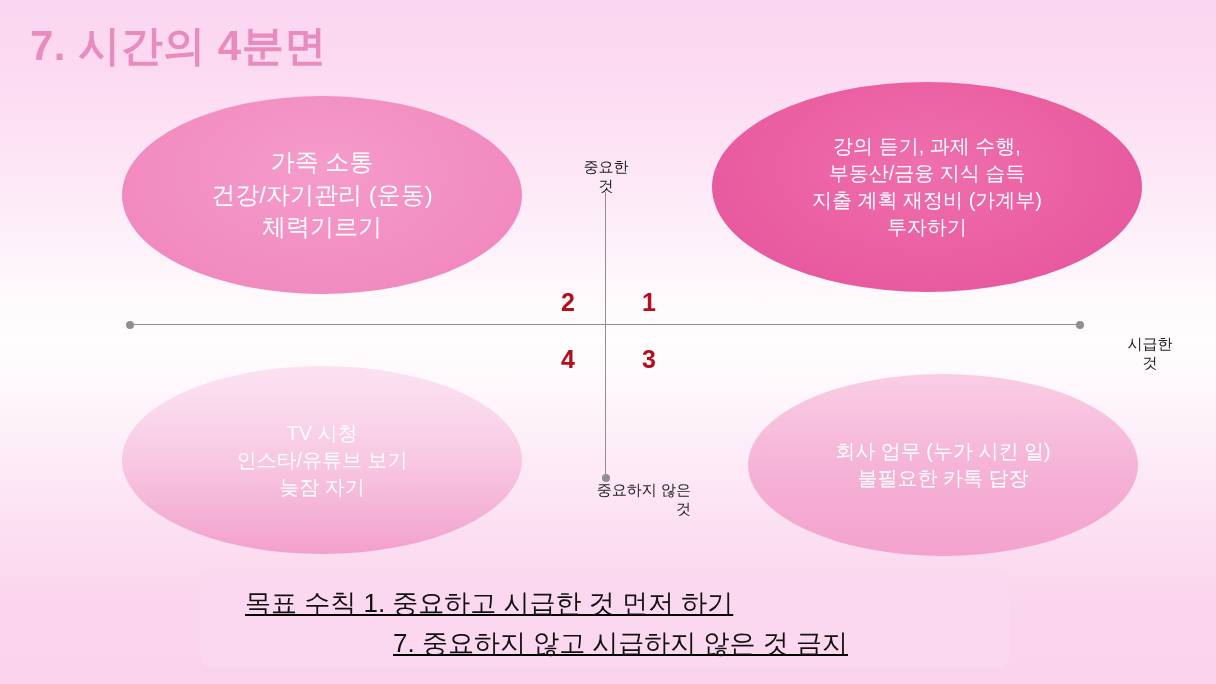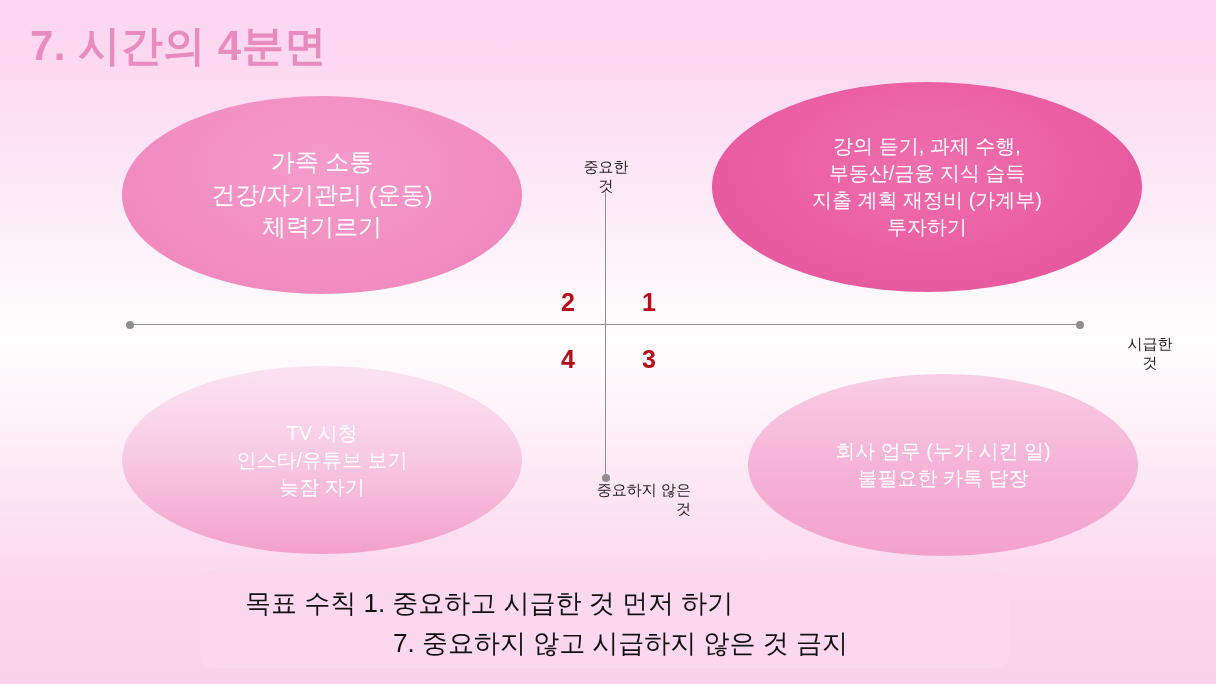"목표 수칙 1. 중요하고 시급한" #footer-box { text-decoration: none -> underline }
